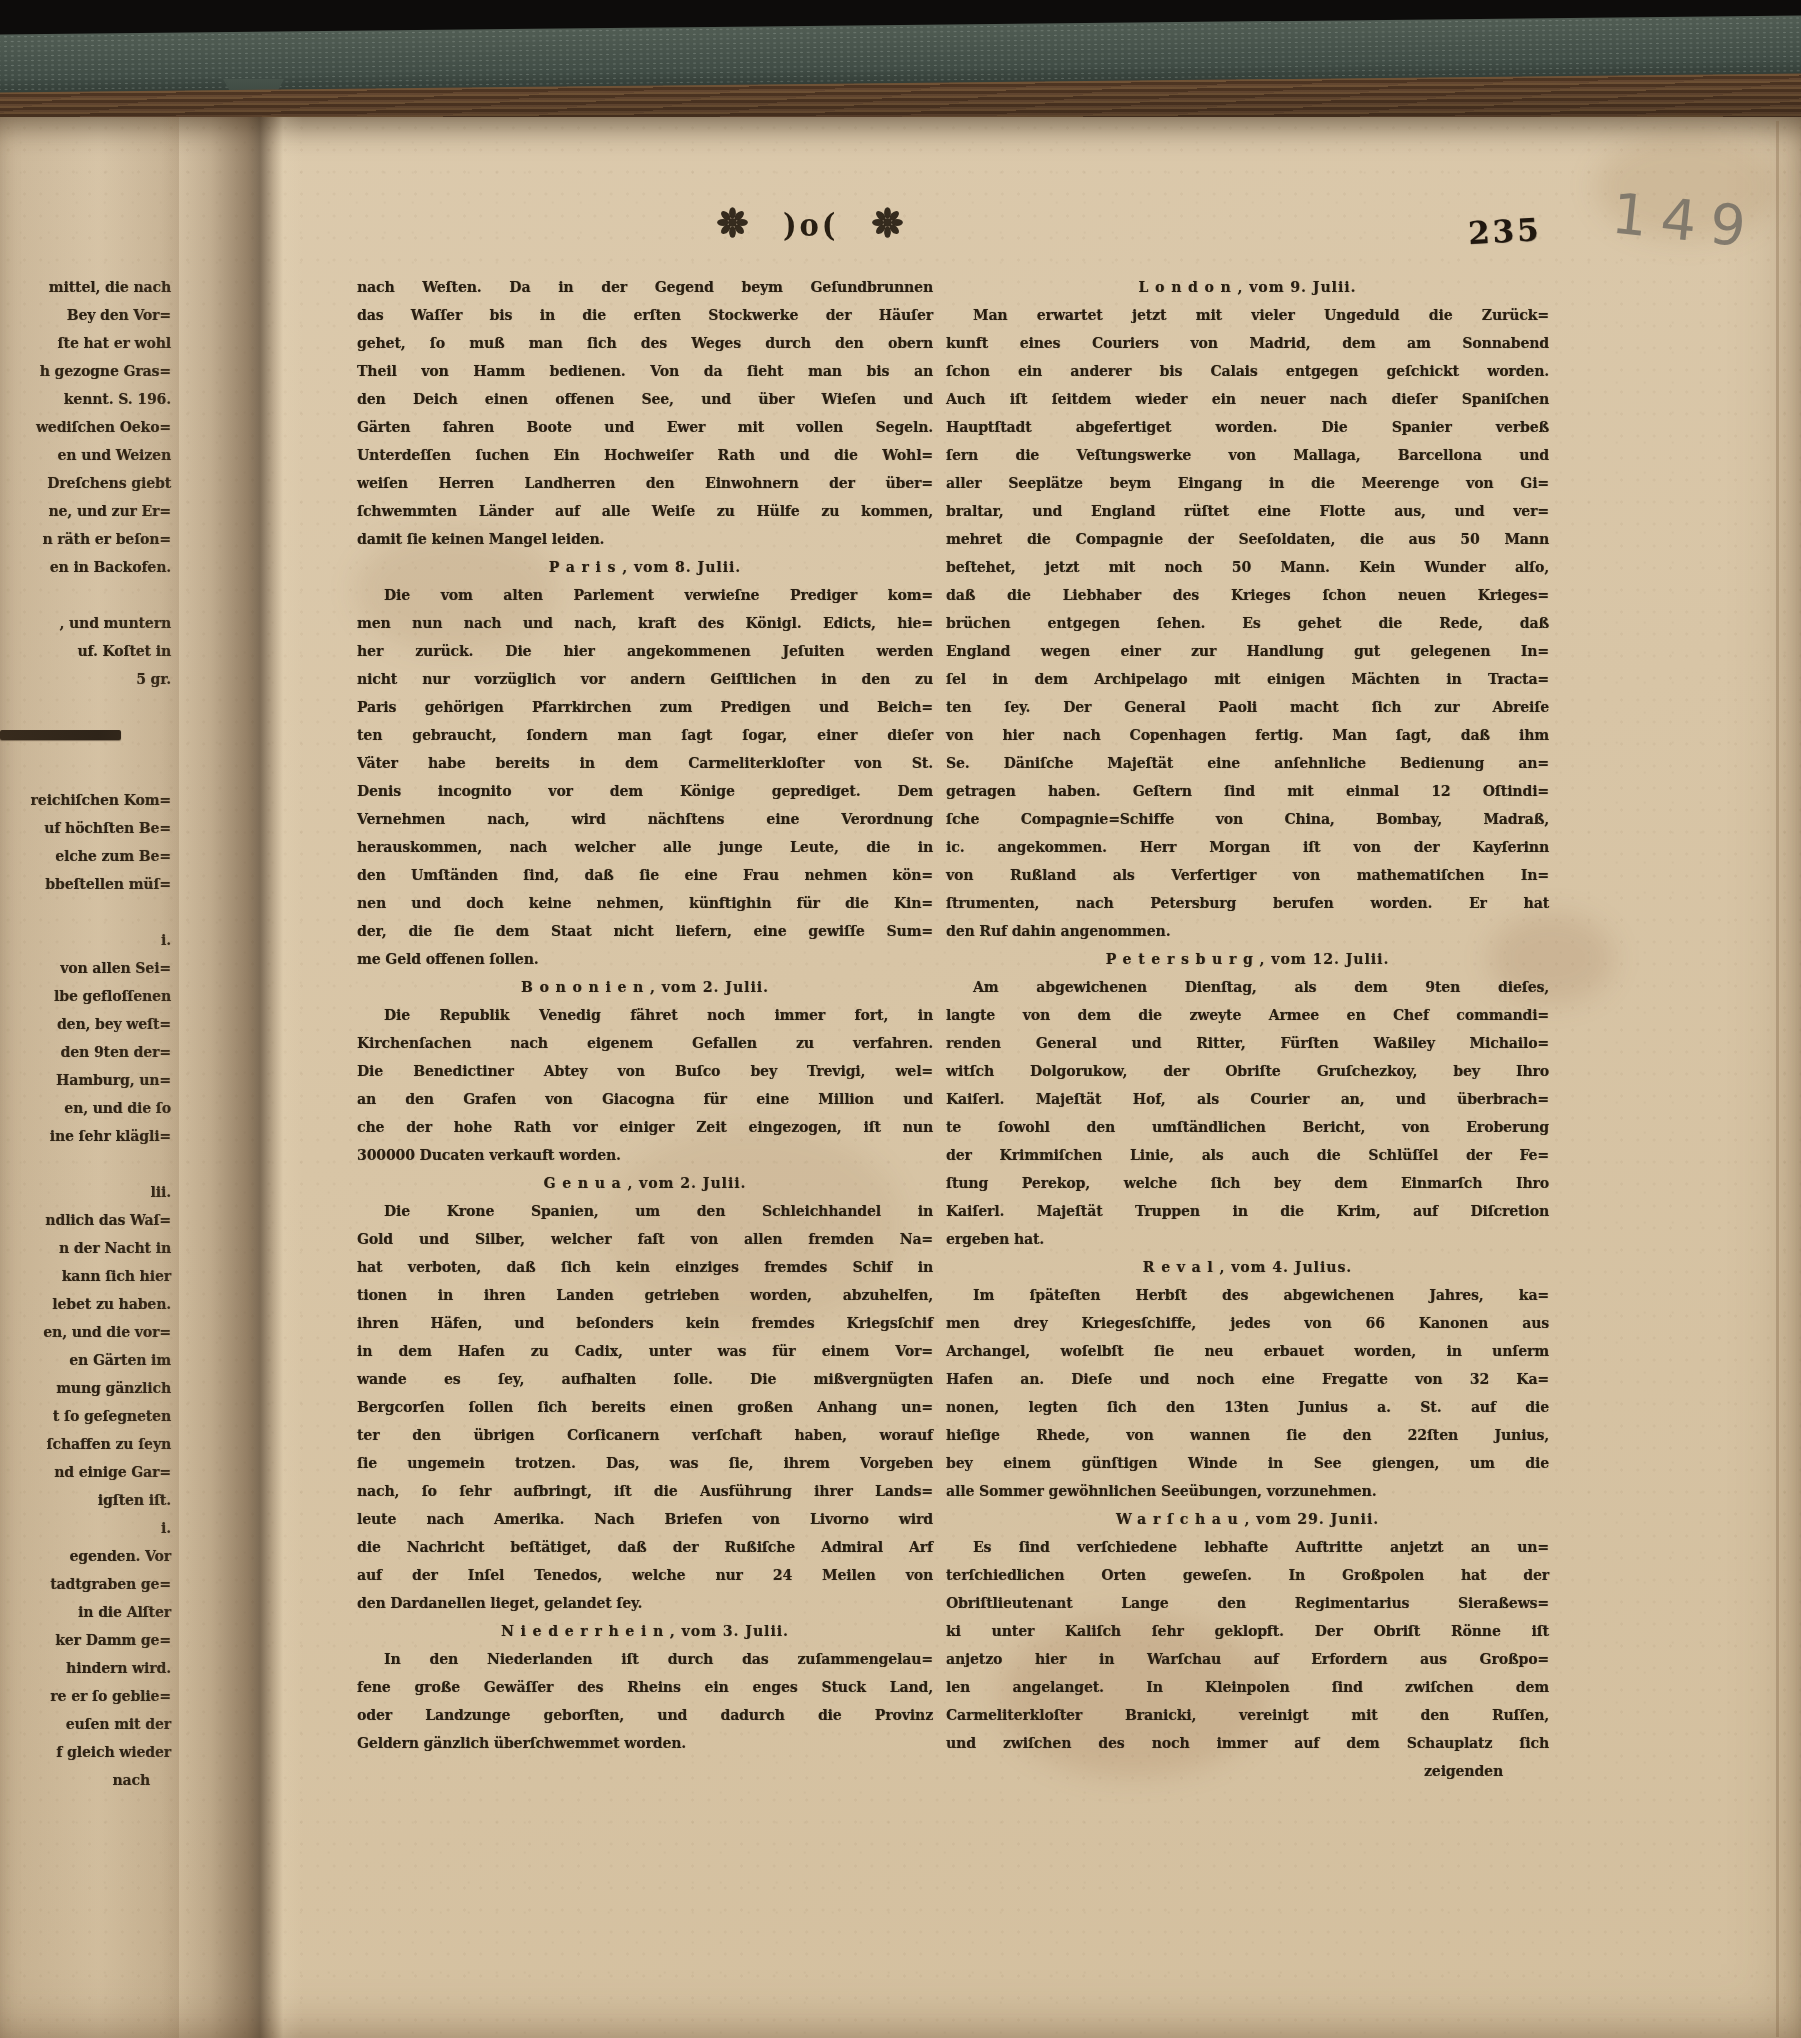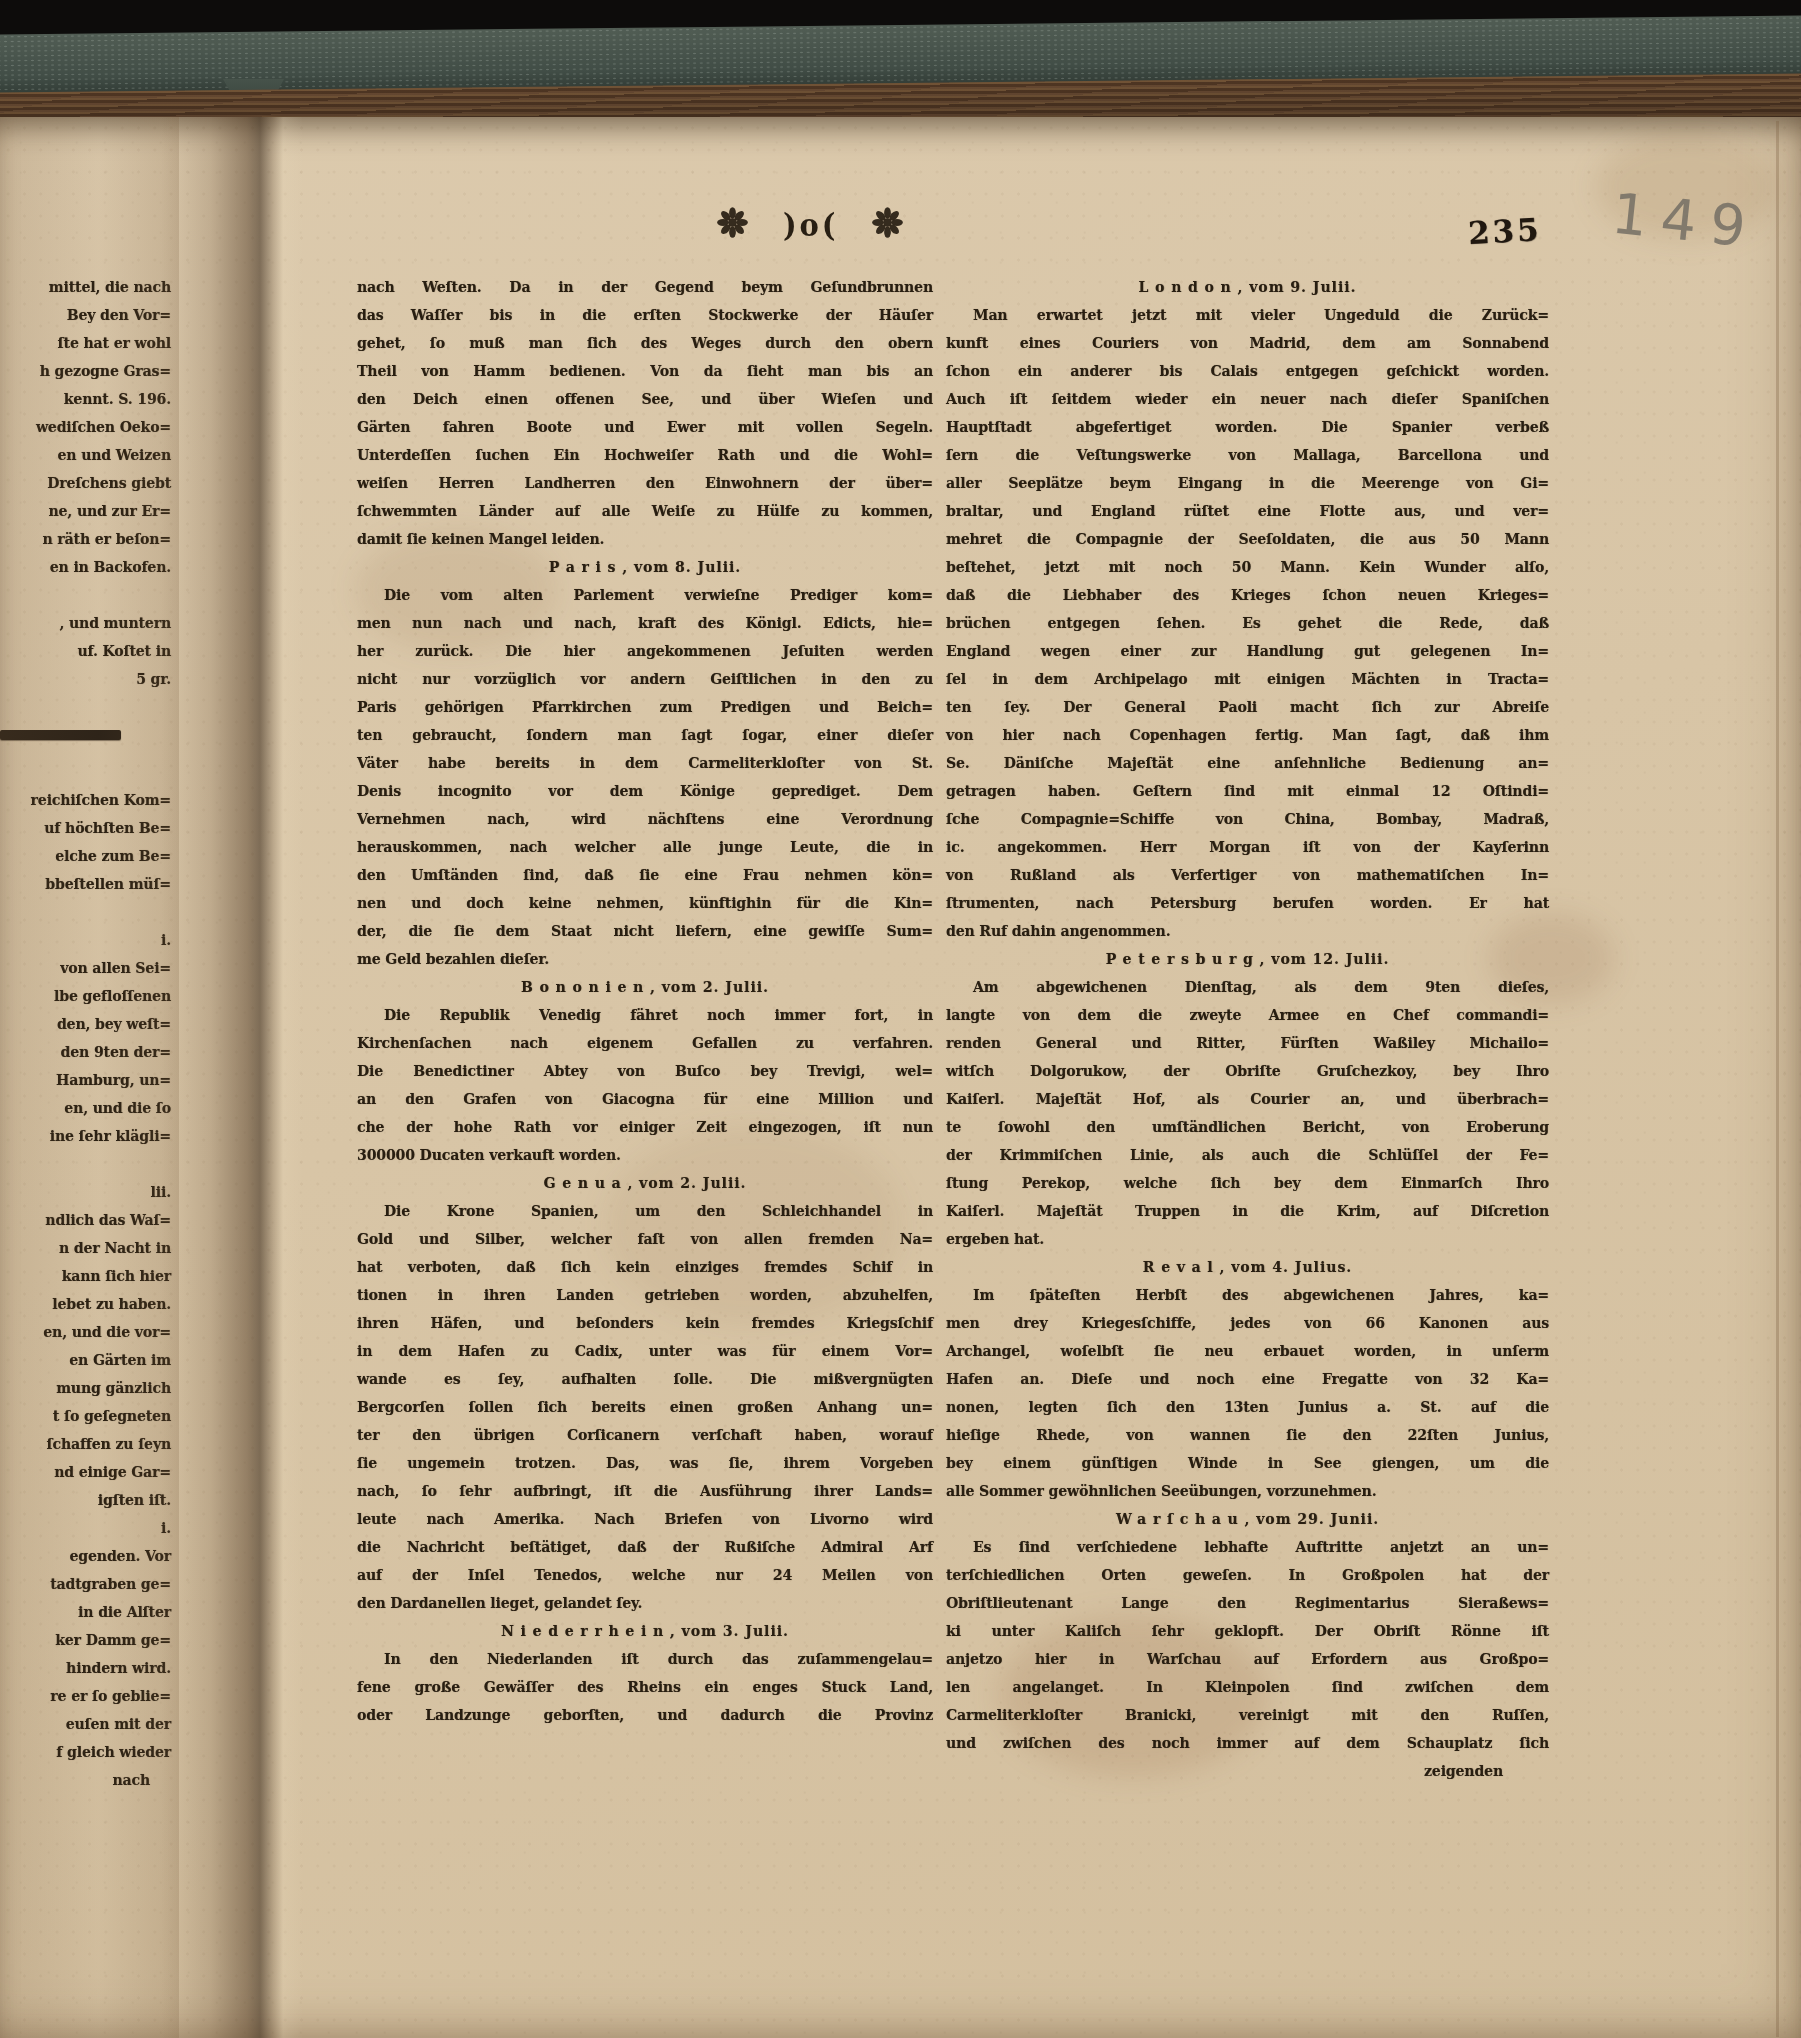"me Geld bezahlen dieſer." div.ln { text: bezahlen dieſer -> offenen ſollen }
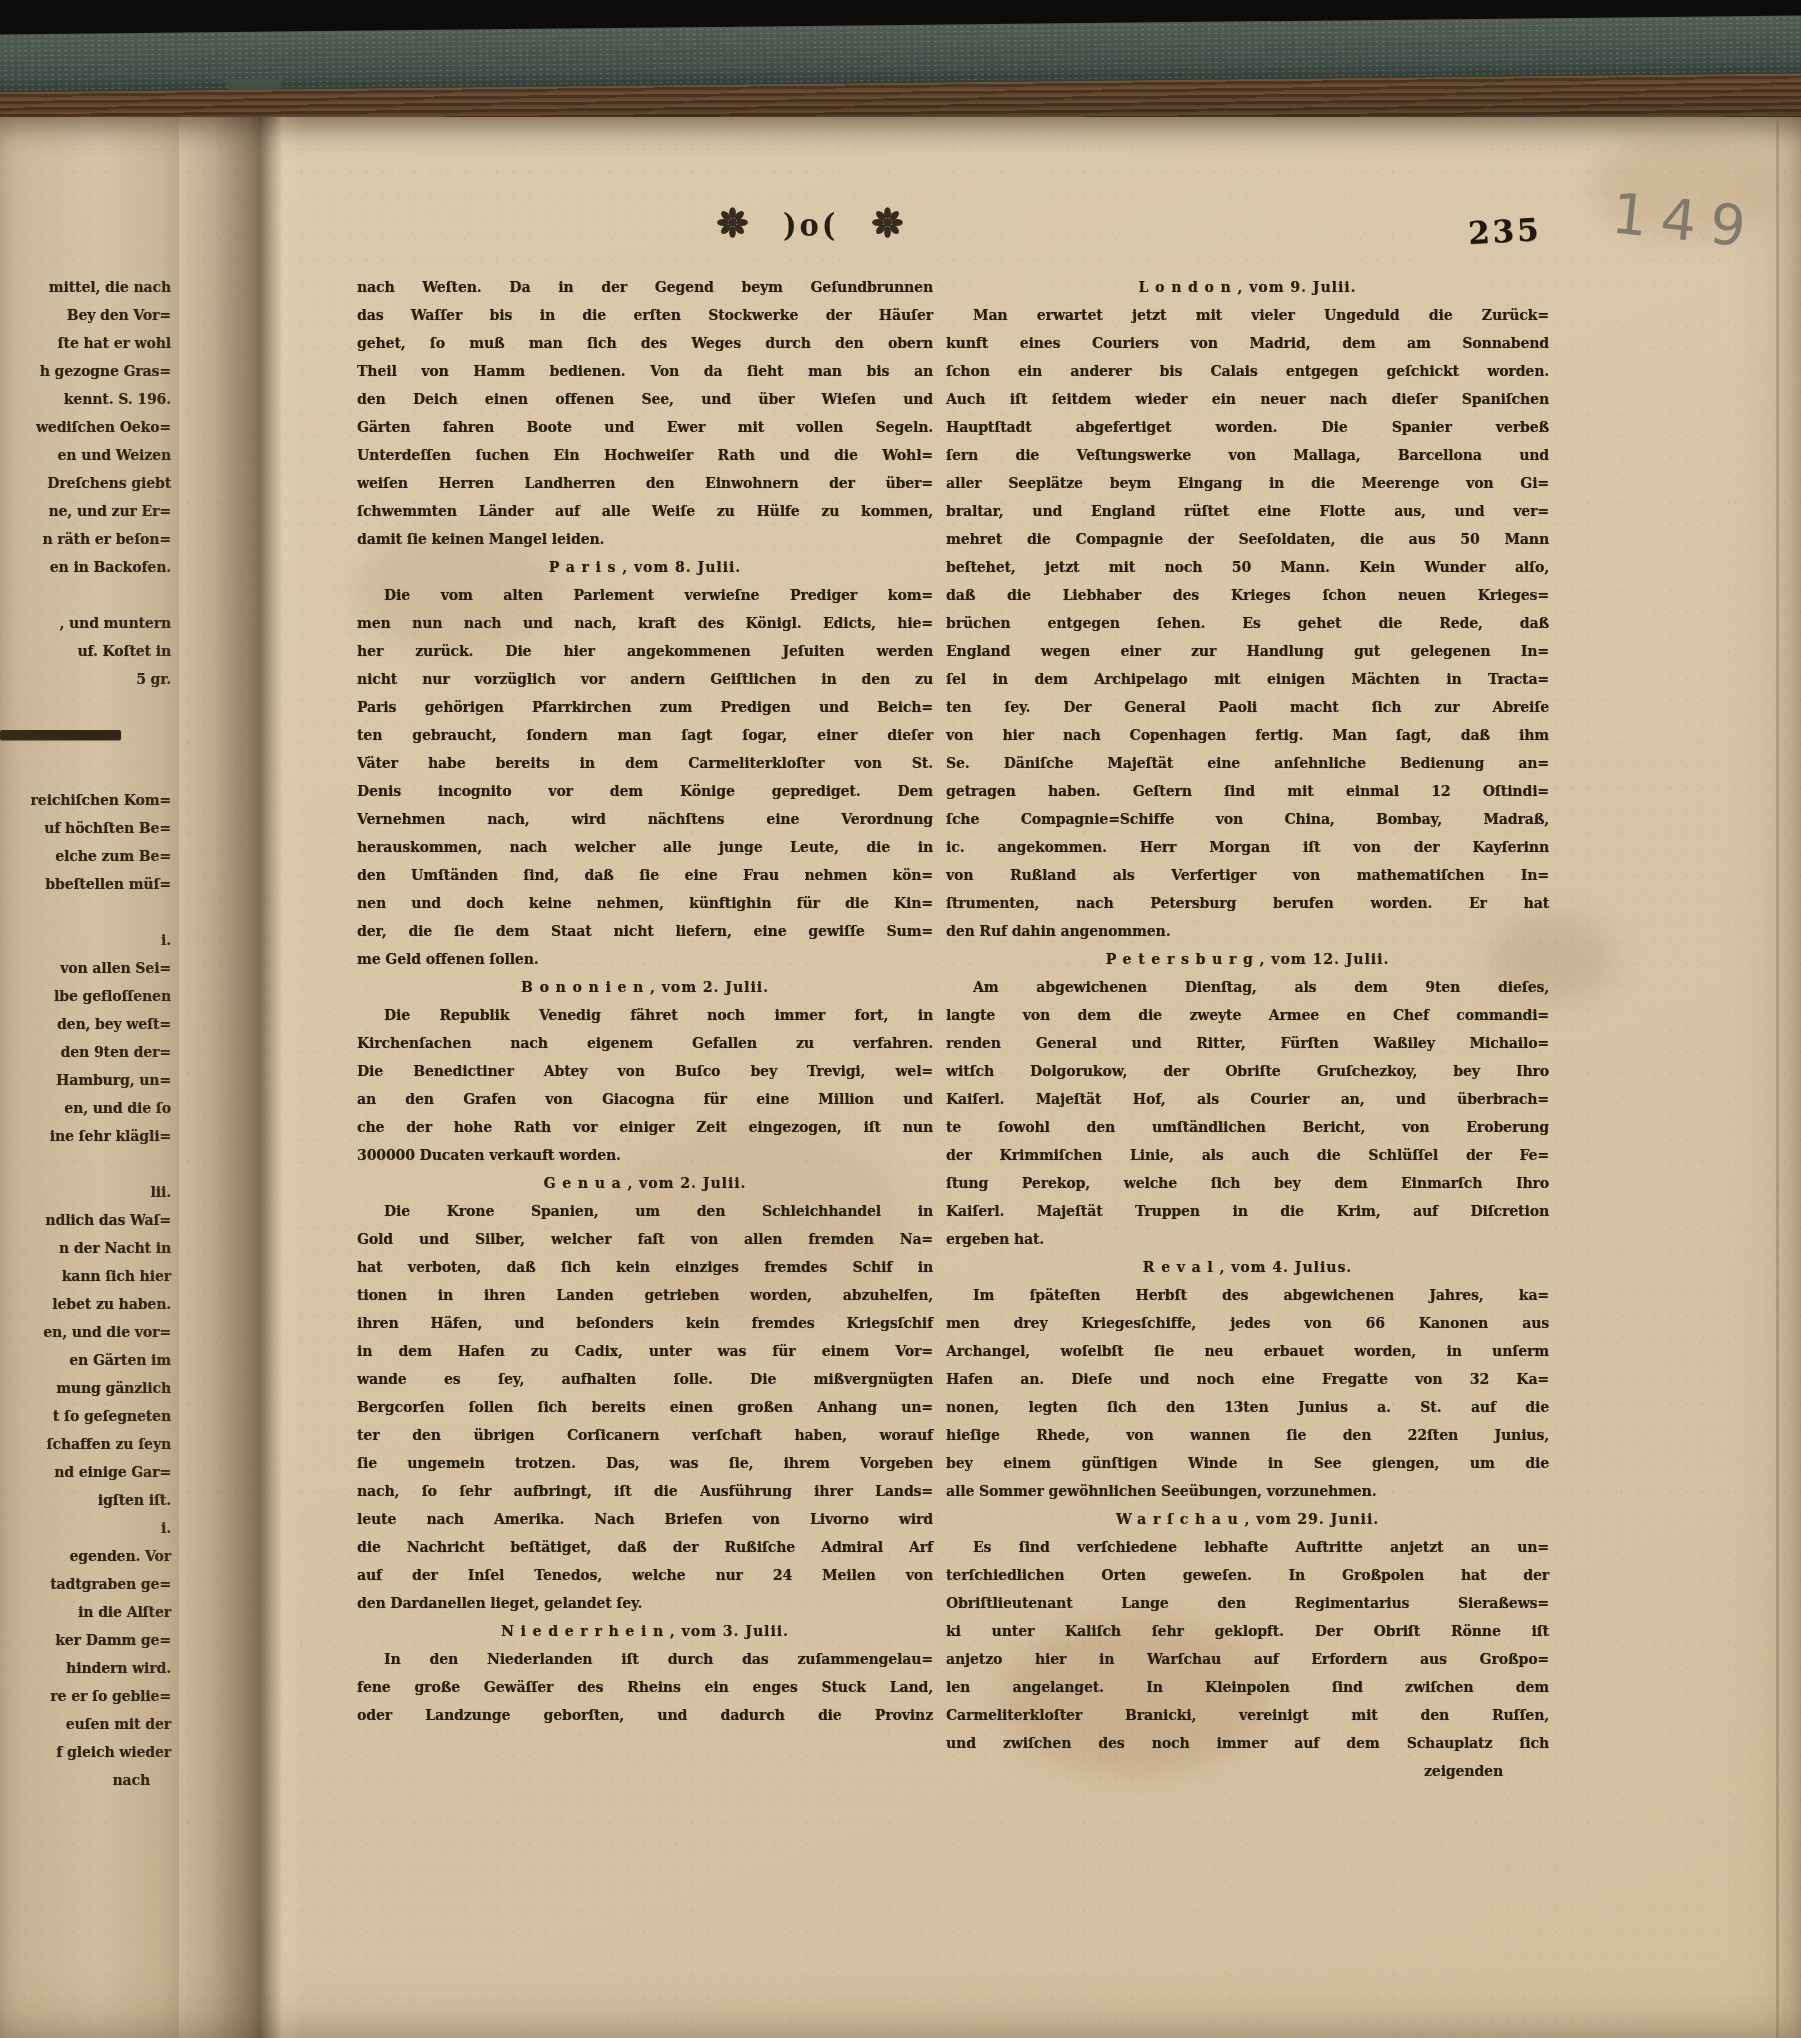"Geldern gänzlich überſchwemmet worden." div.ln { html: none -> <div>Geldern gänzlich überſchwemmet worden.</div> }
